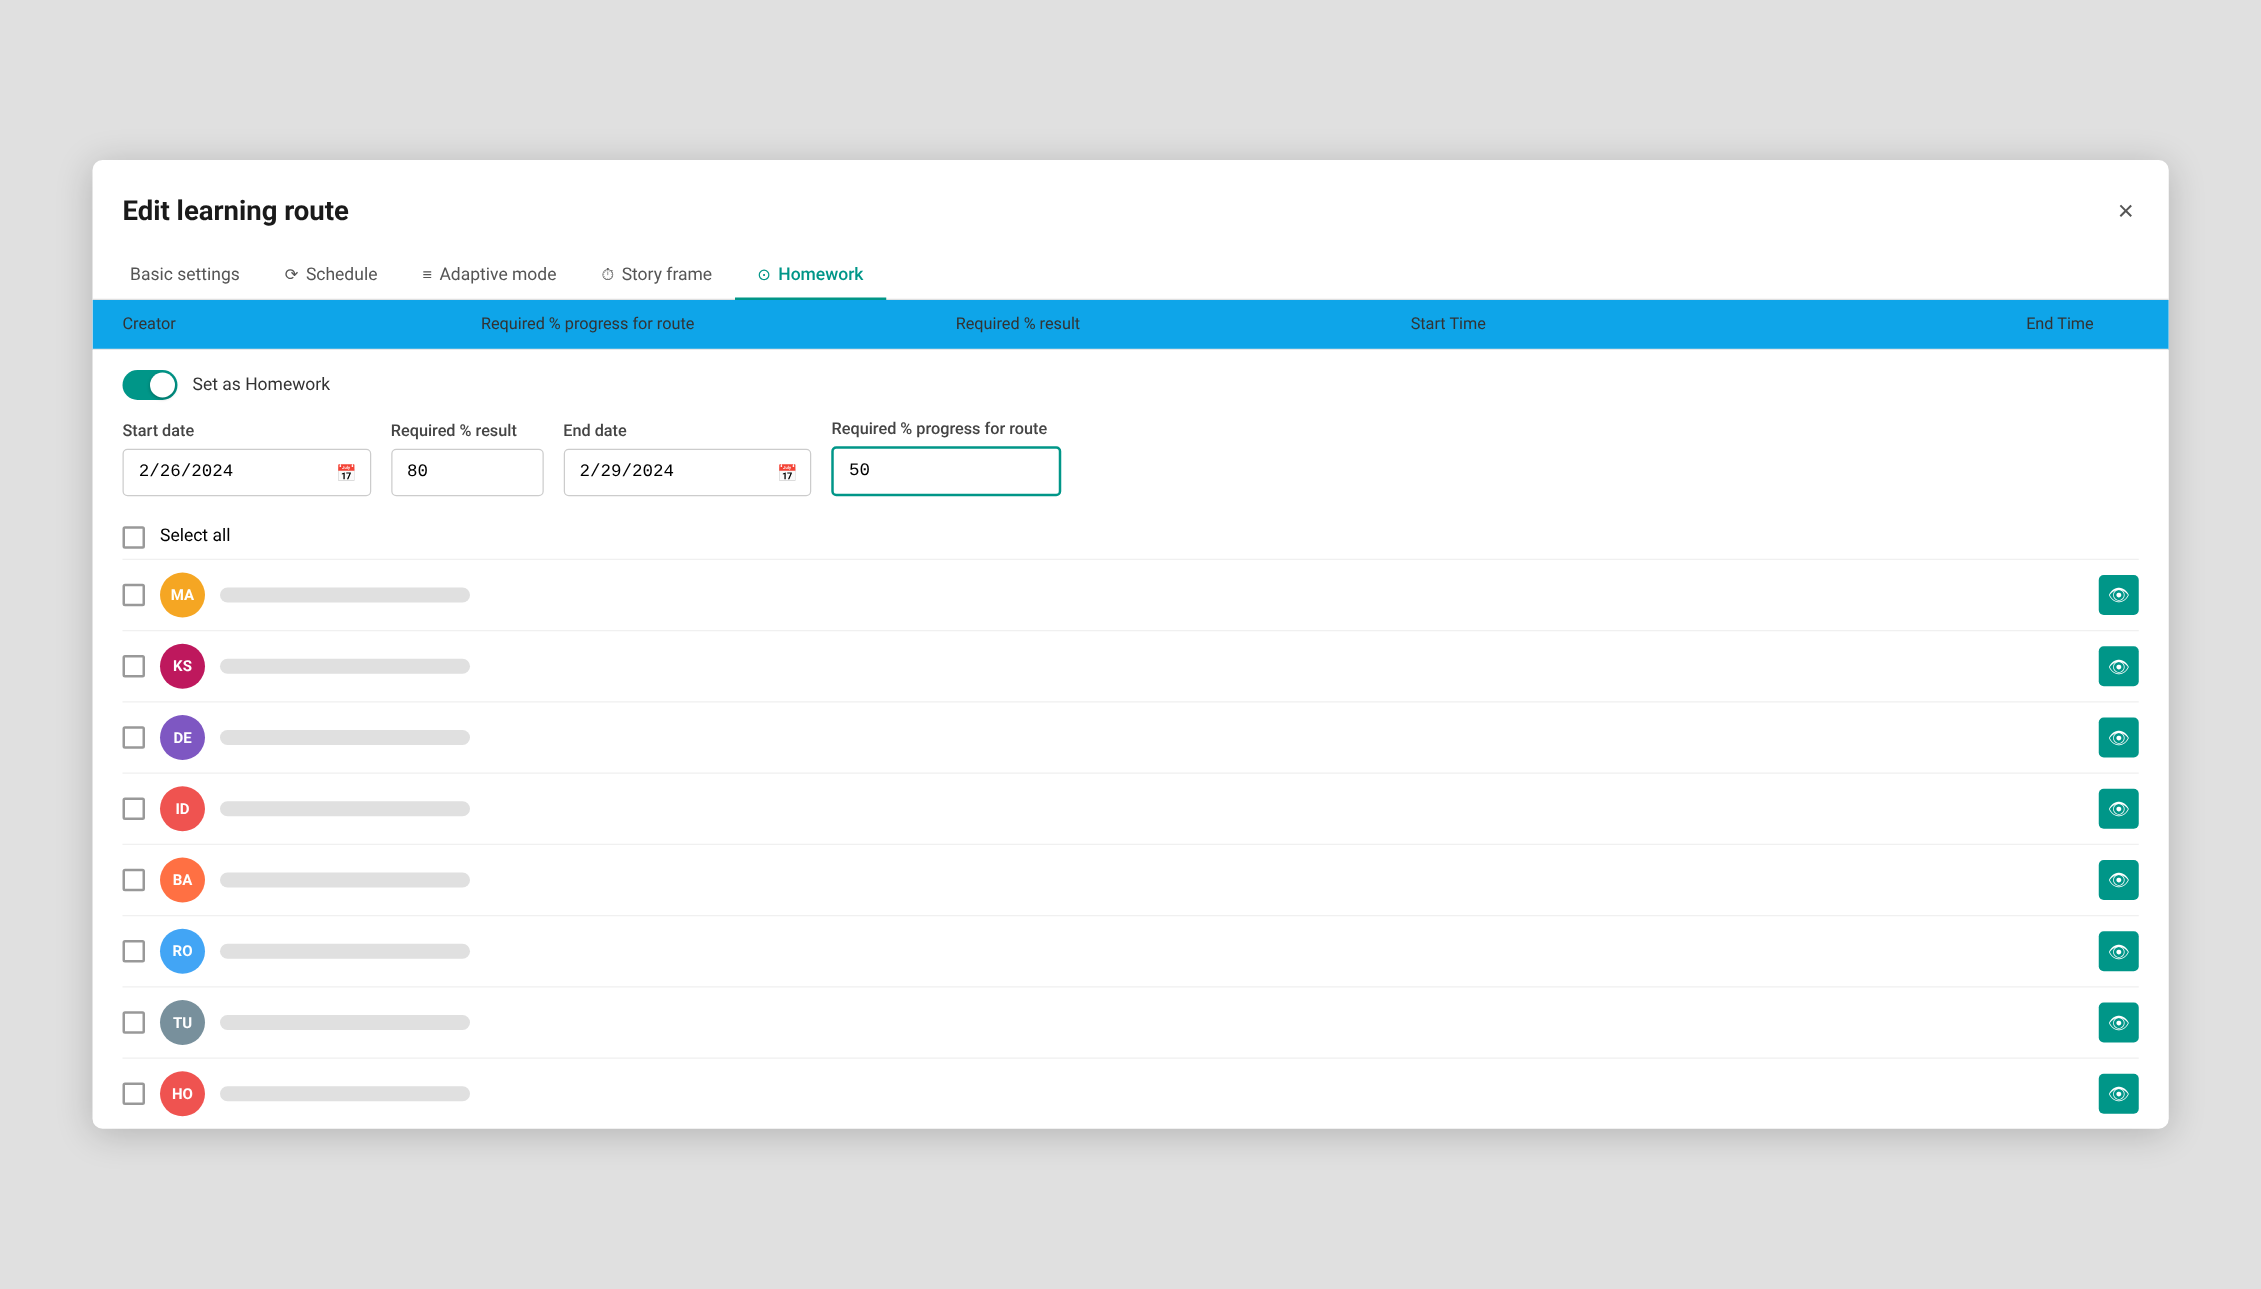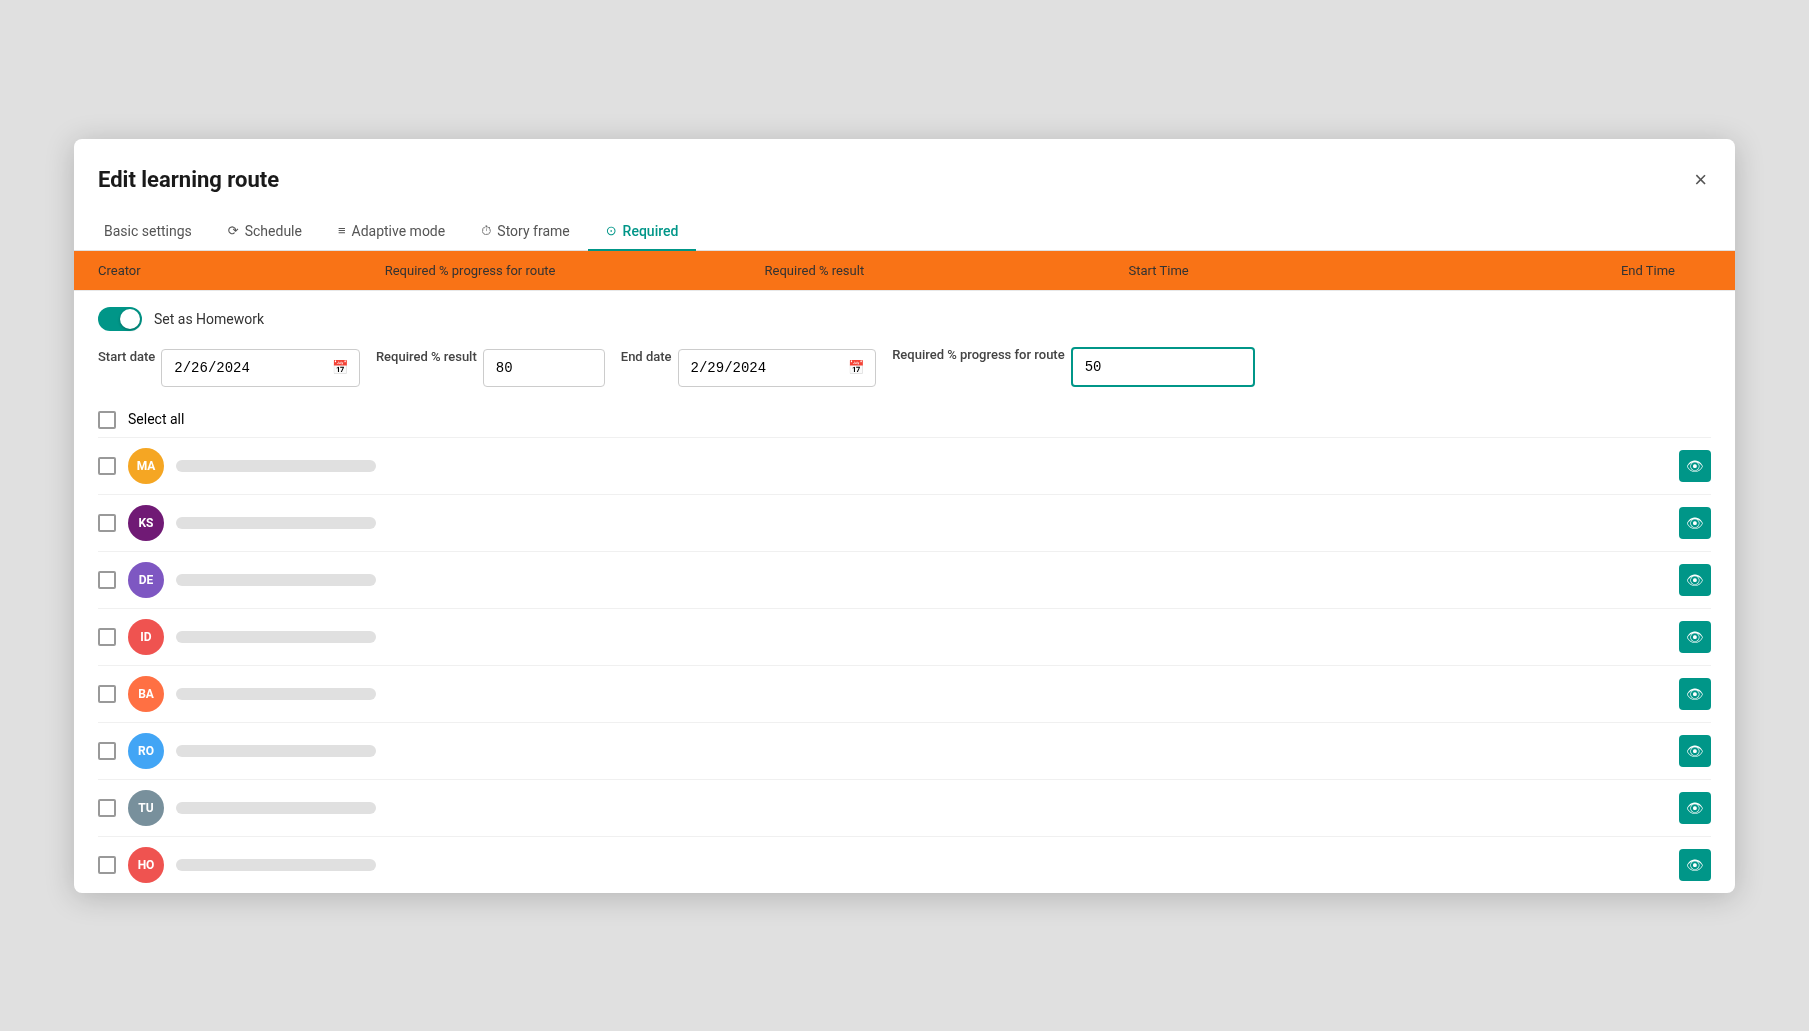"Required" span { text: Required -> Homework }
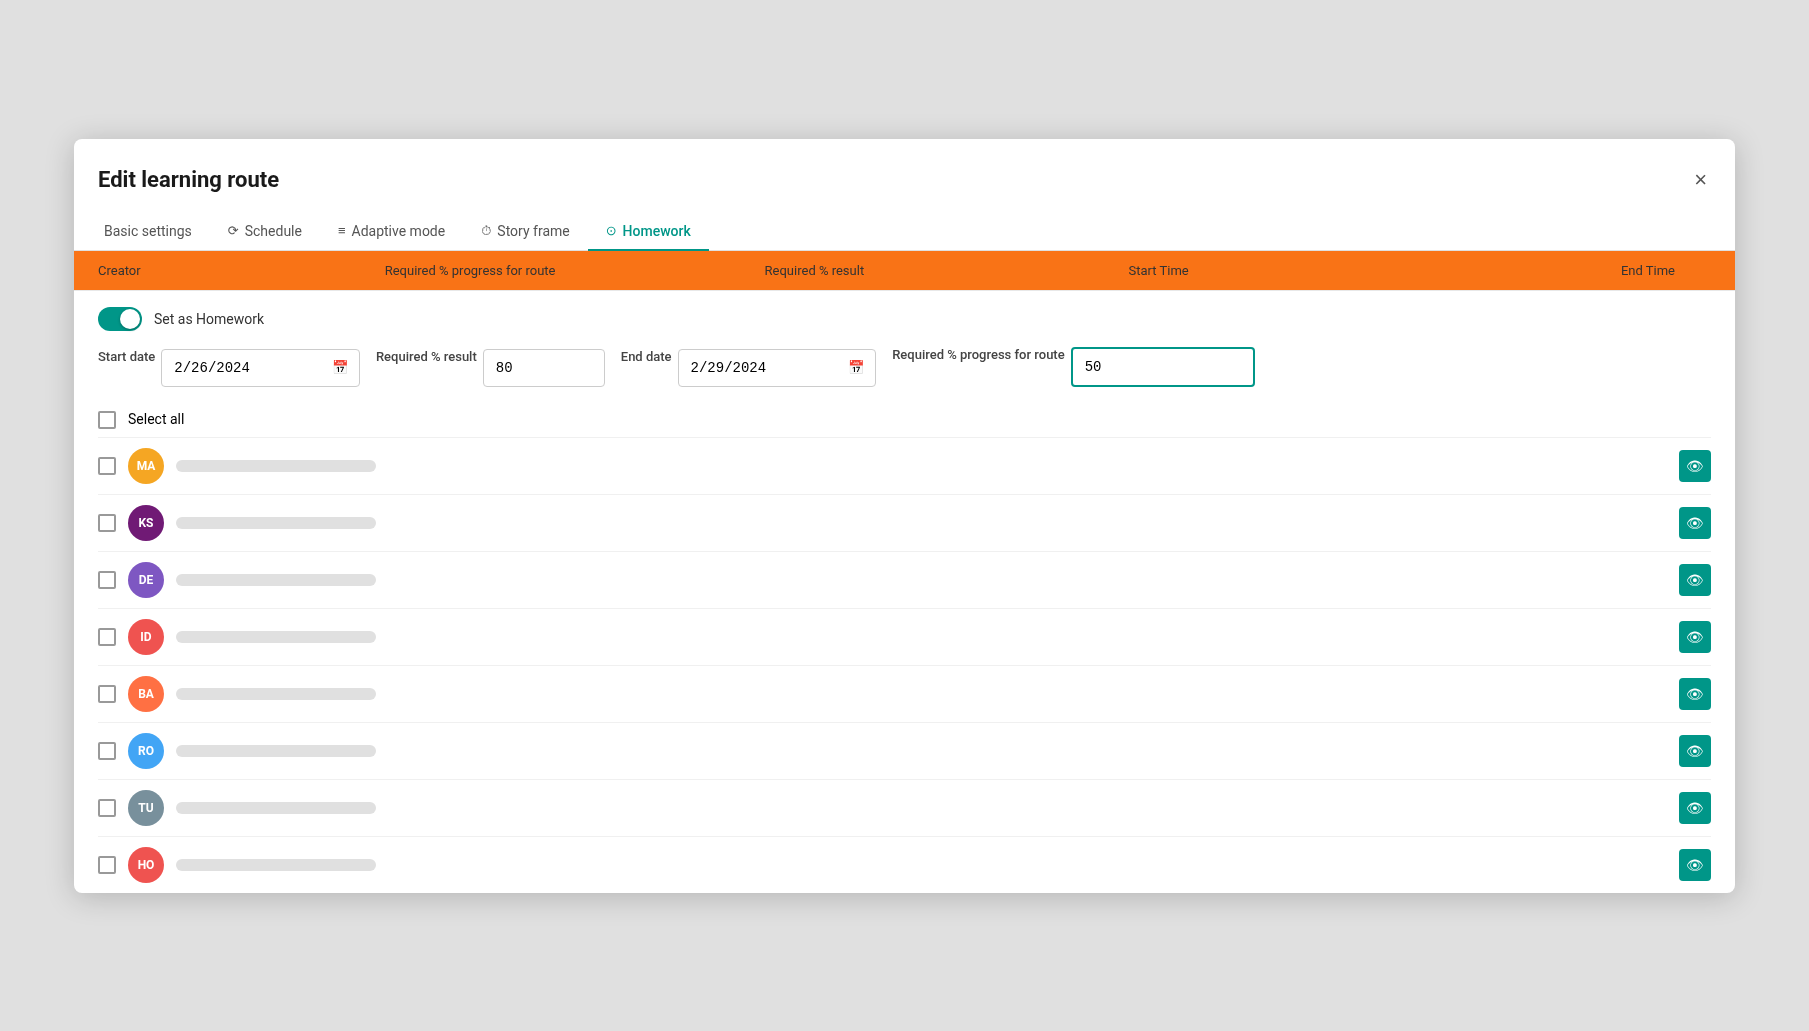"Creator" .table-header-row { background: #f97316 -> #0ea5e9 }
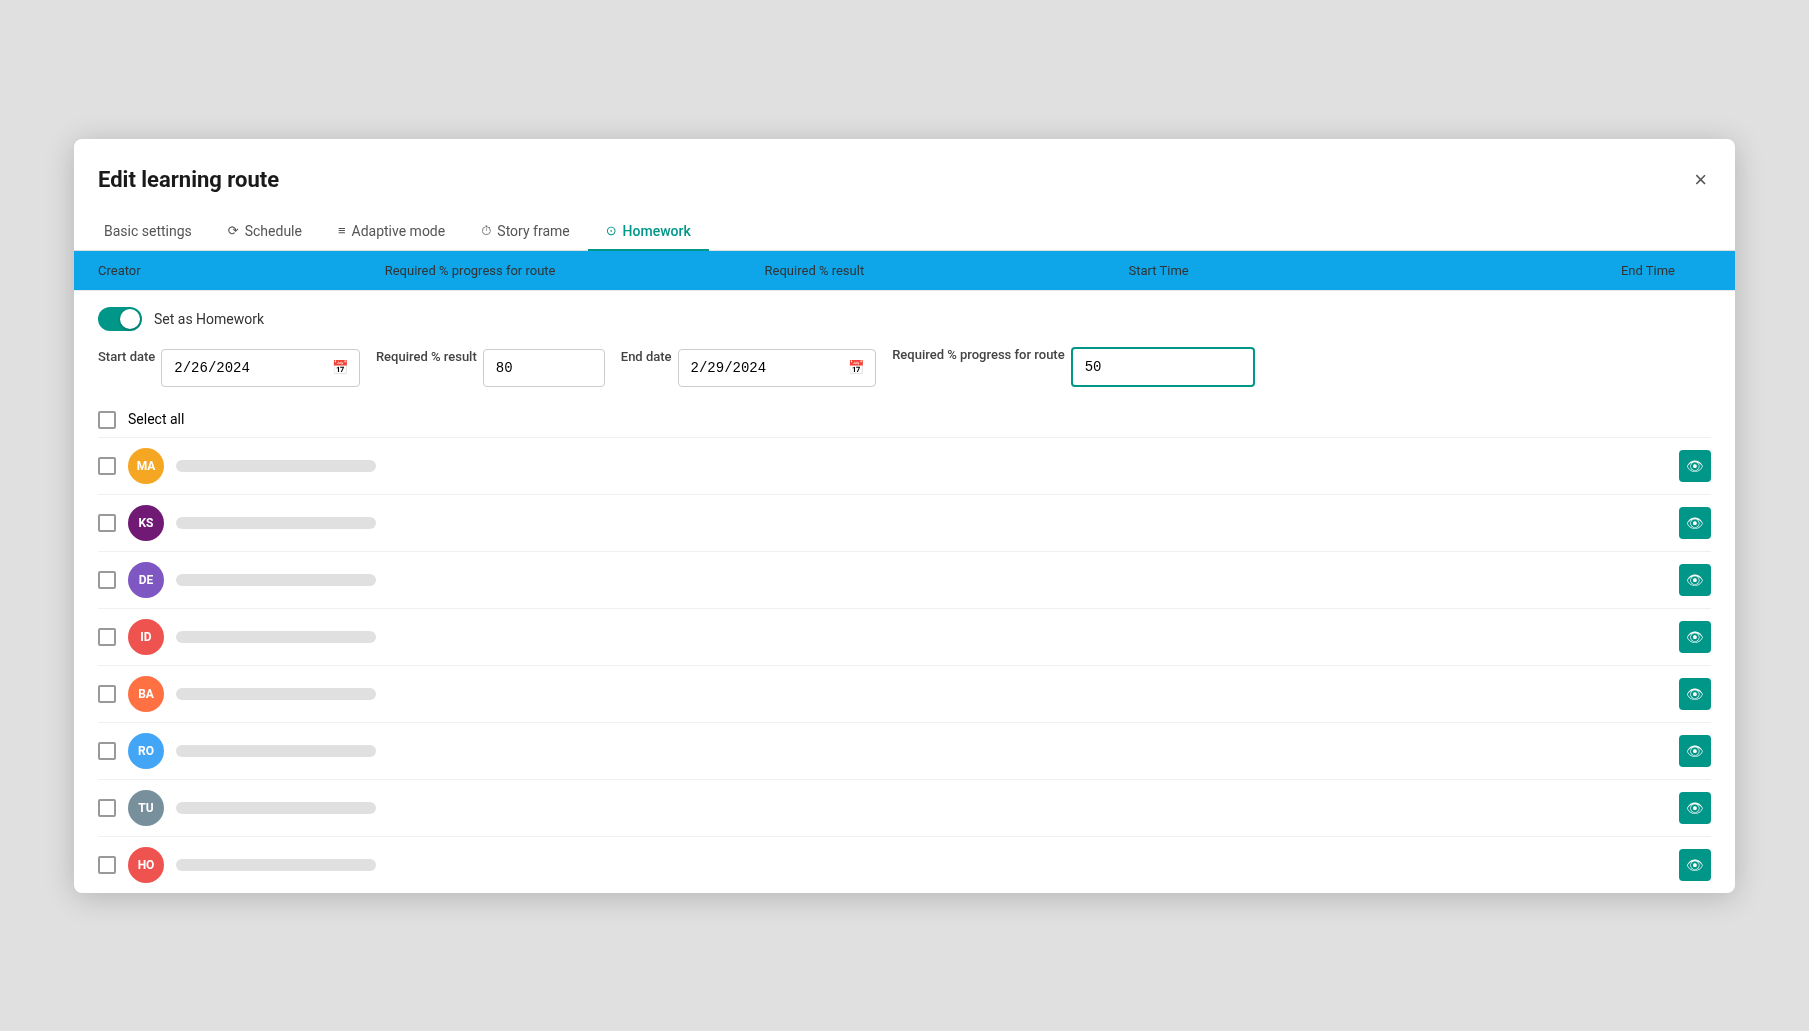"Start date" .form-field { flex-direction: none -> column }
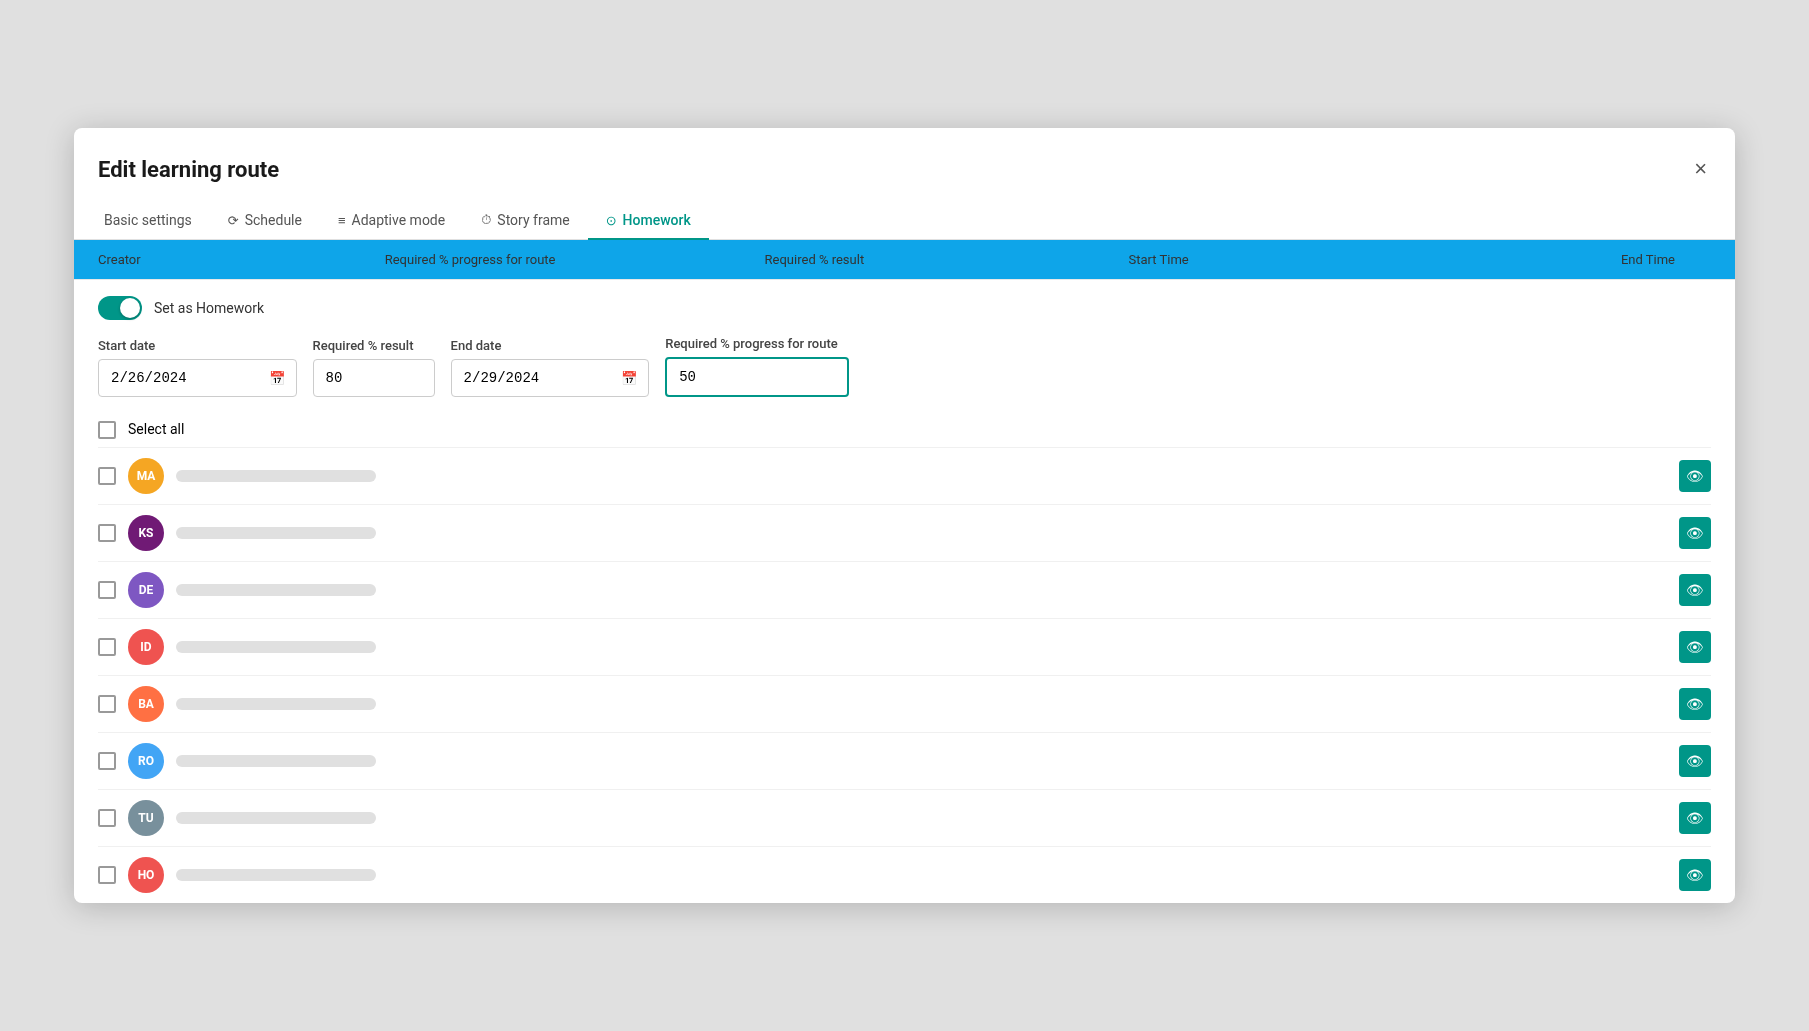"KS" div.user-avatar { background: #701a75 -> #be185d }
